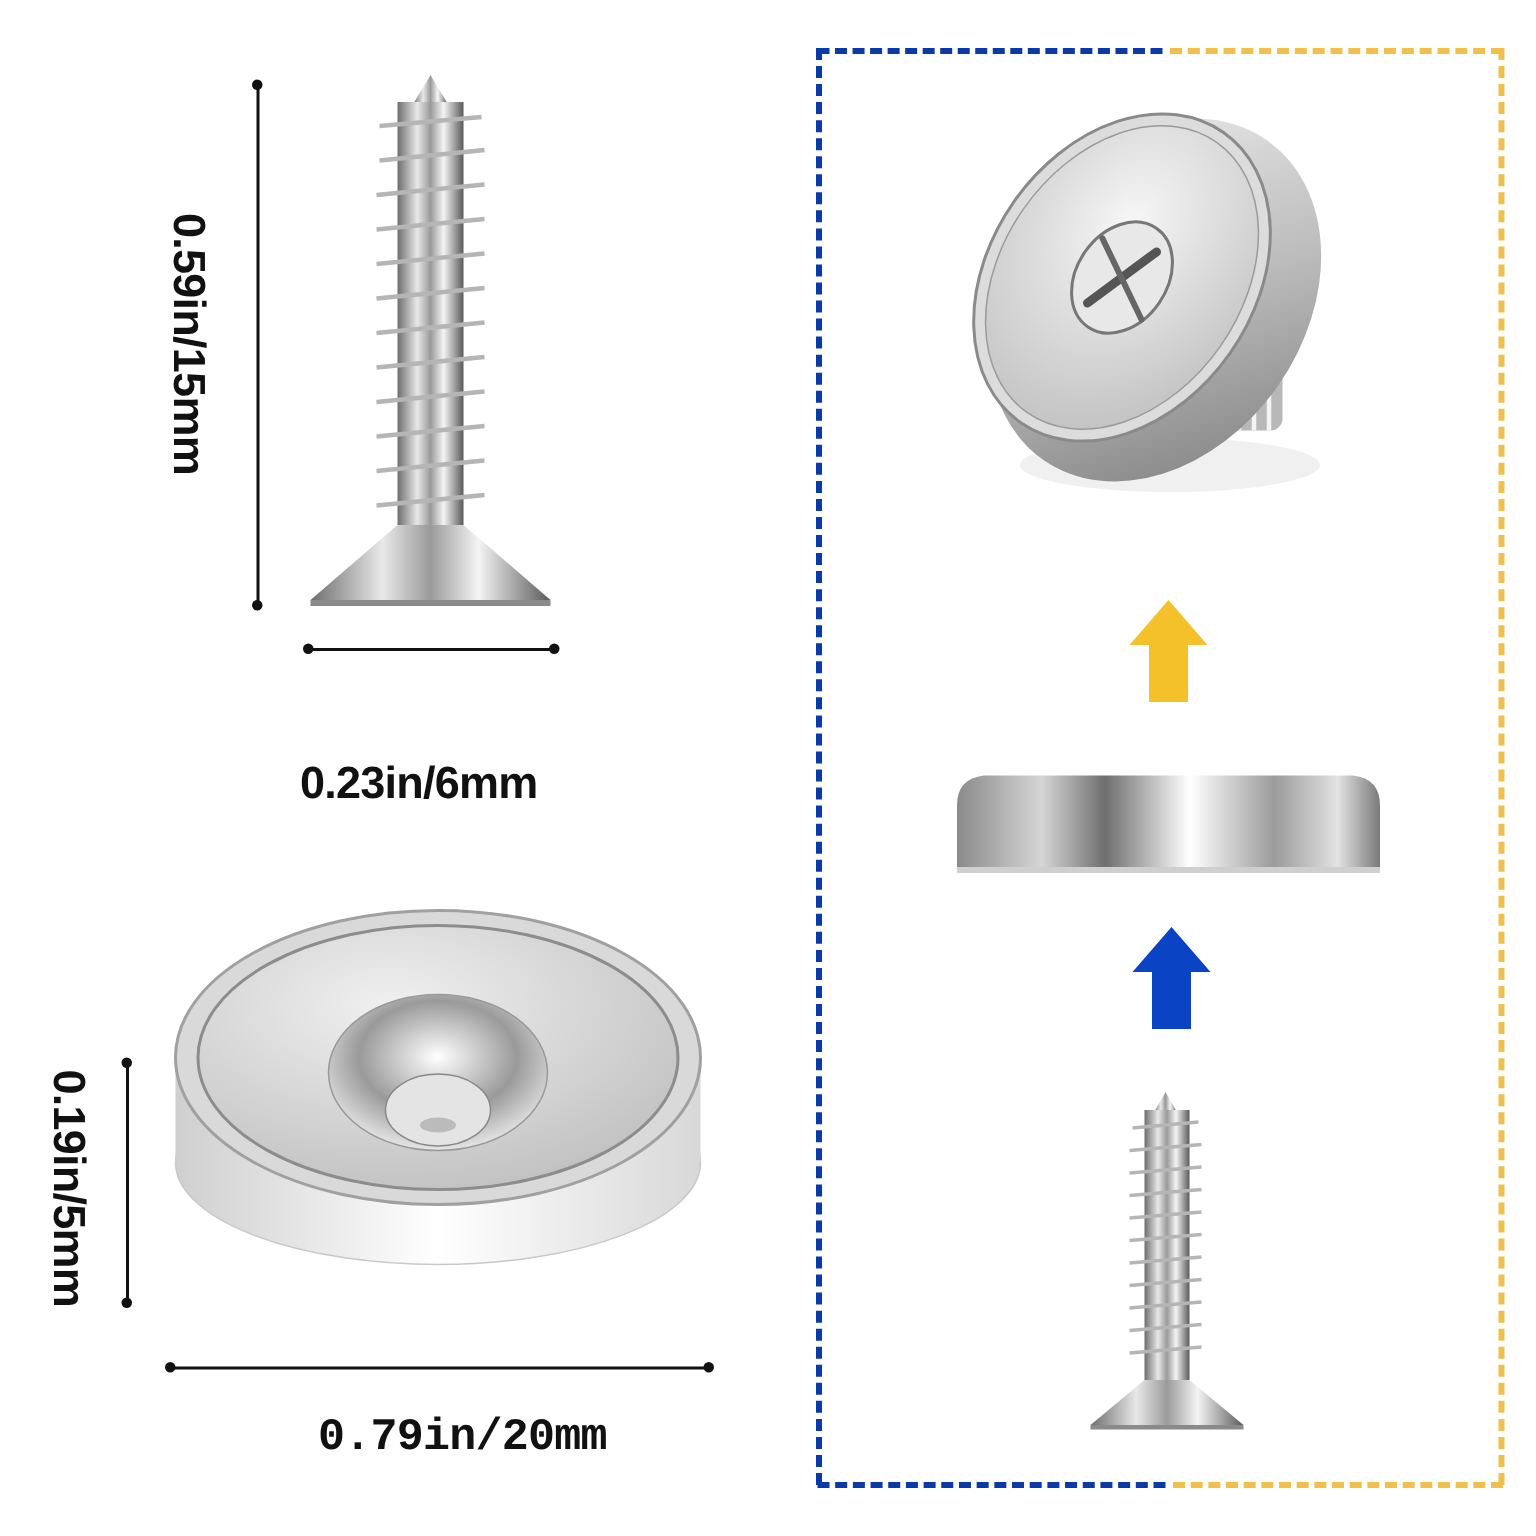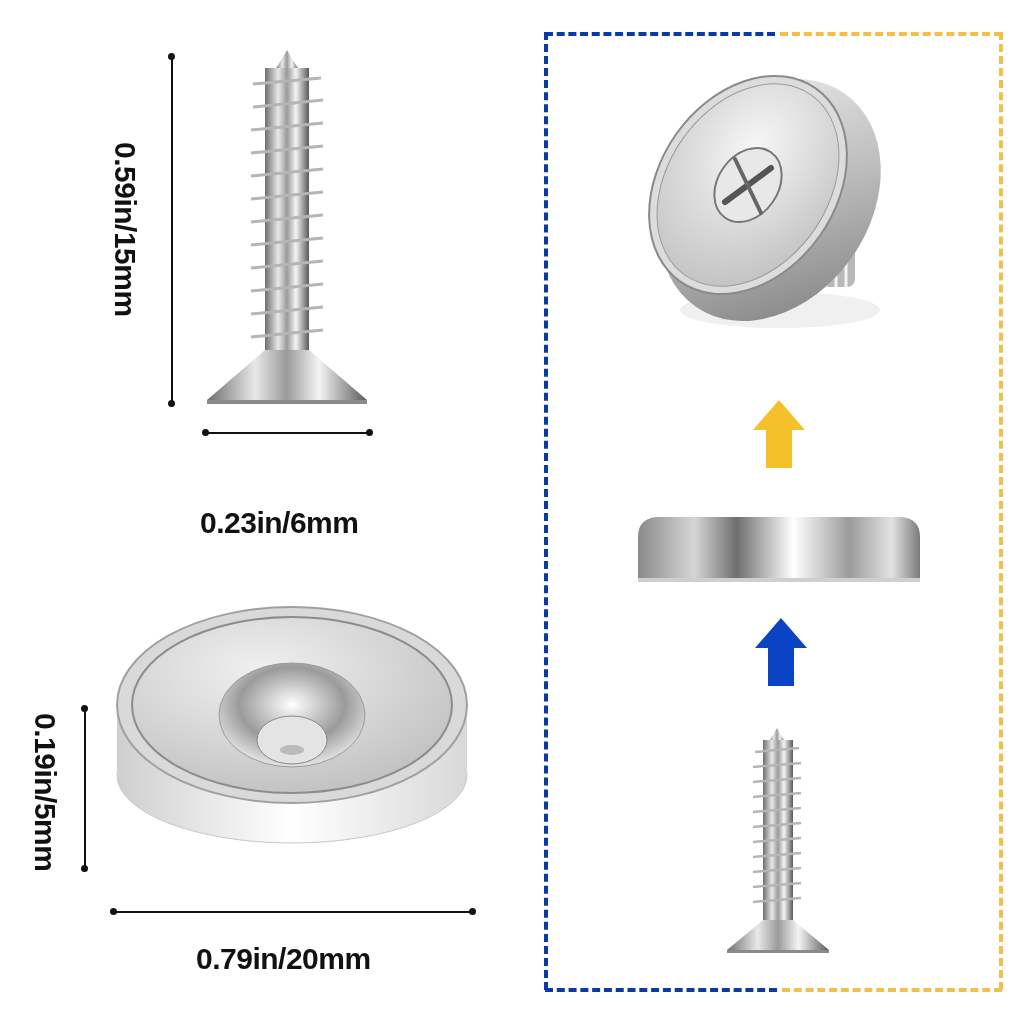"0.79in/20mm" div.label { font-family: none -> Liberation Mono, monospace; left: 196px -> 212px }
